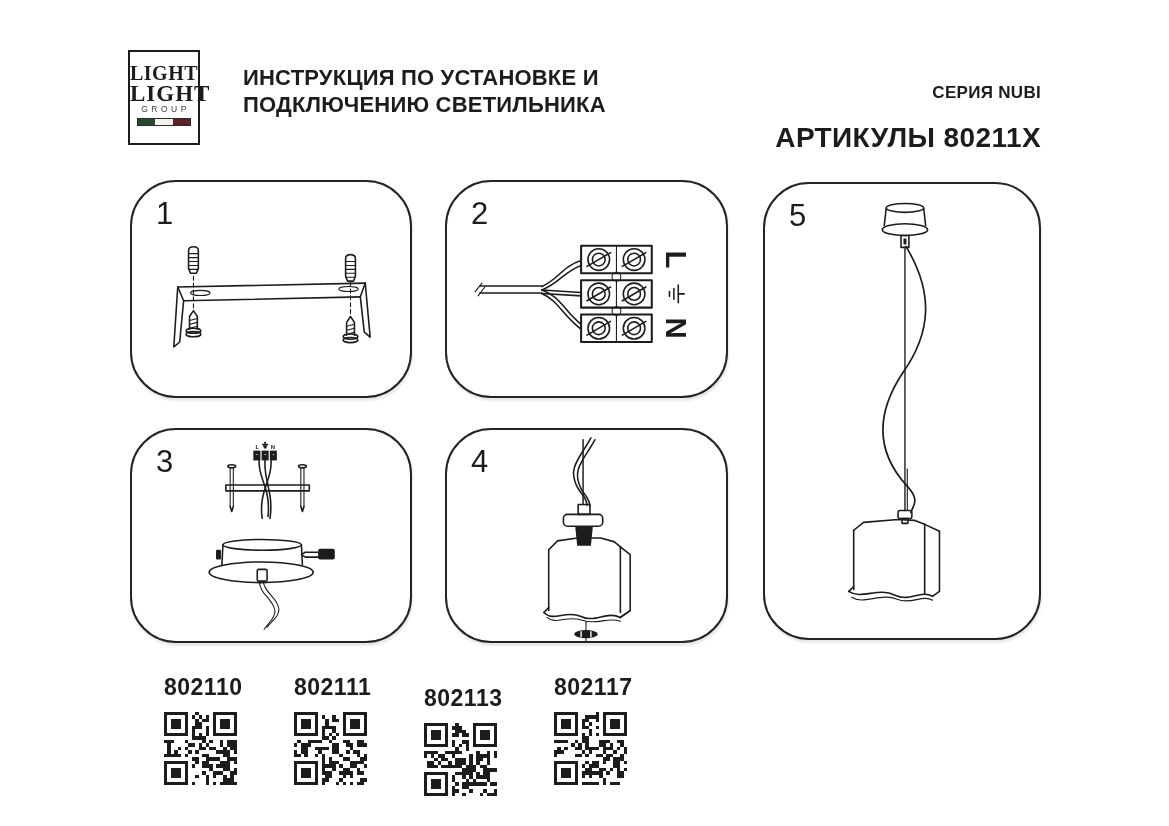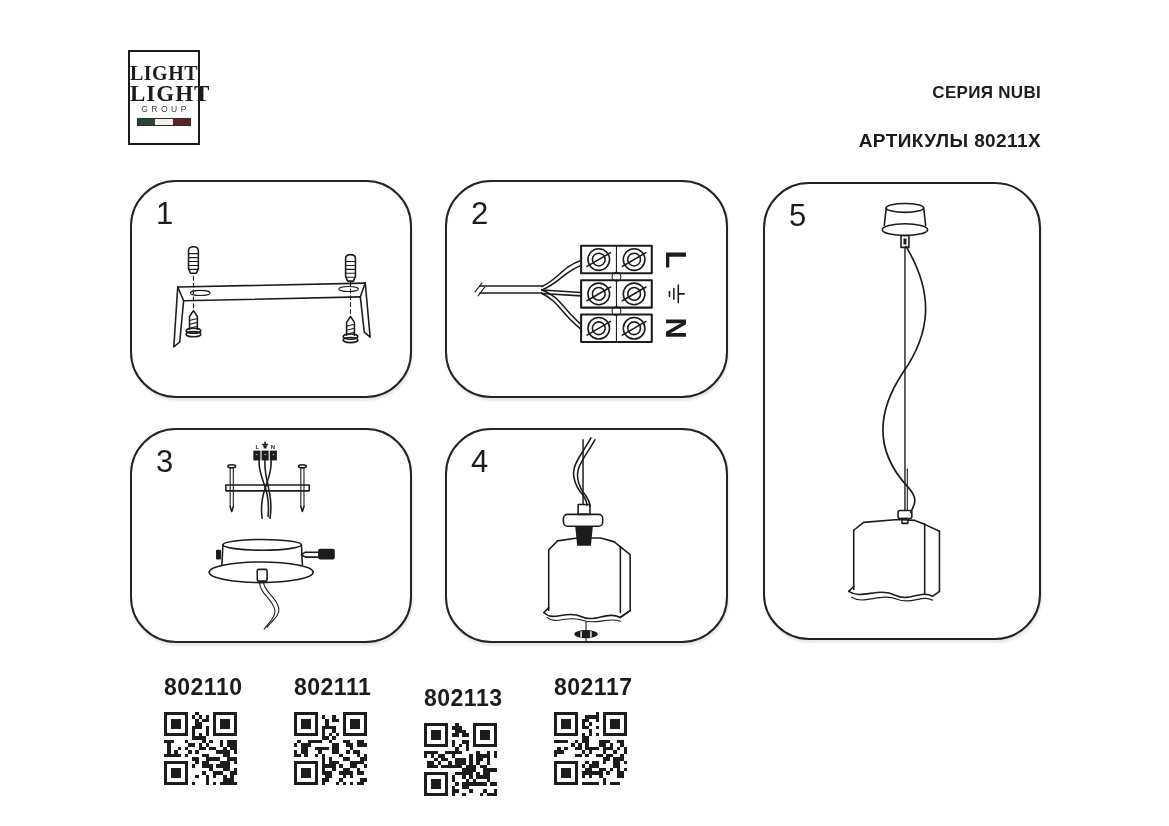"ИНСТРУКЦИЯ ПО УСТАНОВКЕ И" div.title { html: none -> <div> <div>ИНСТРУКЦИЯ ПО УСТАНОВКЕ И</div> <div>ПОДКЛЮЧЕНИЮ СВЕТИЛЬНИКА</div> </div> }
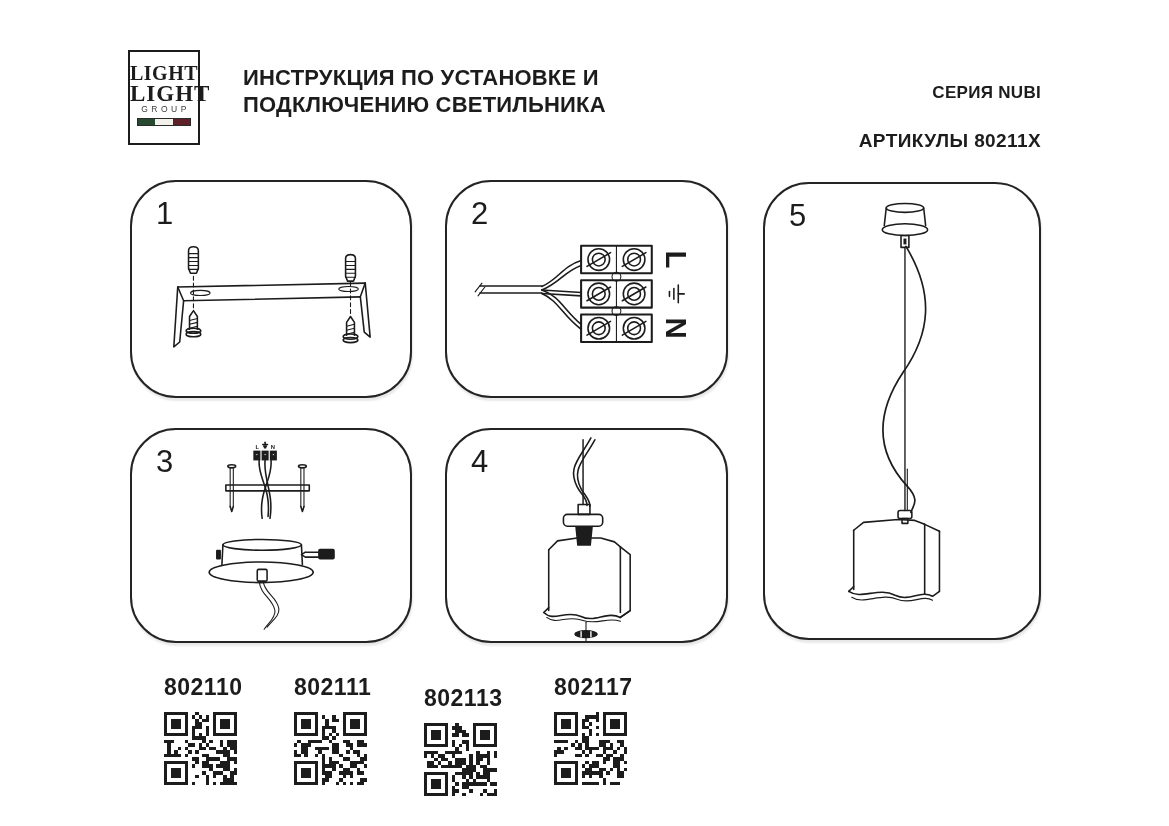"АРТИКУЛЫ 80211X" .articles-title { font-size: 19px -> 28px; margin-top: 27px -> 19px }
